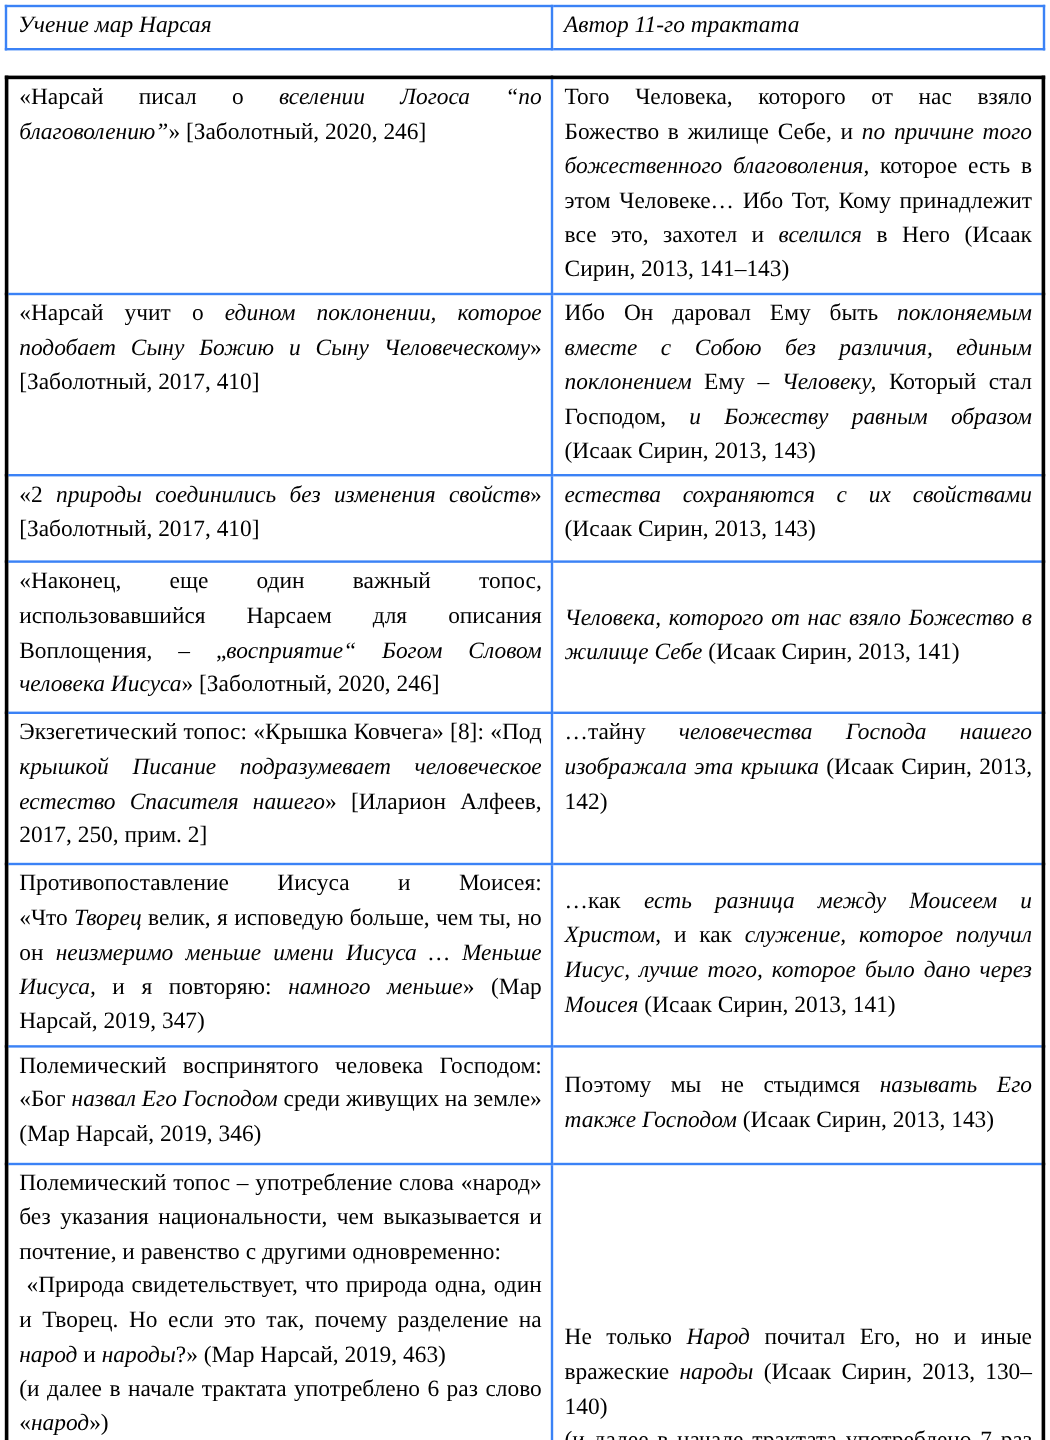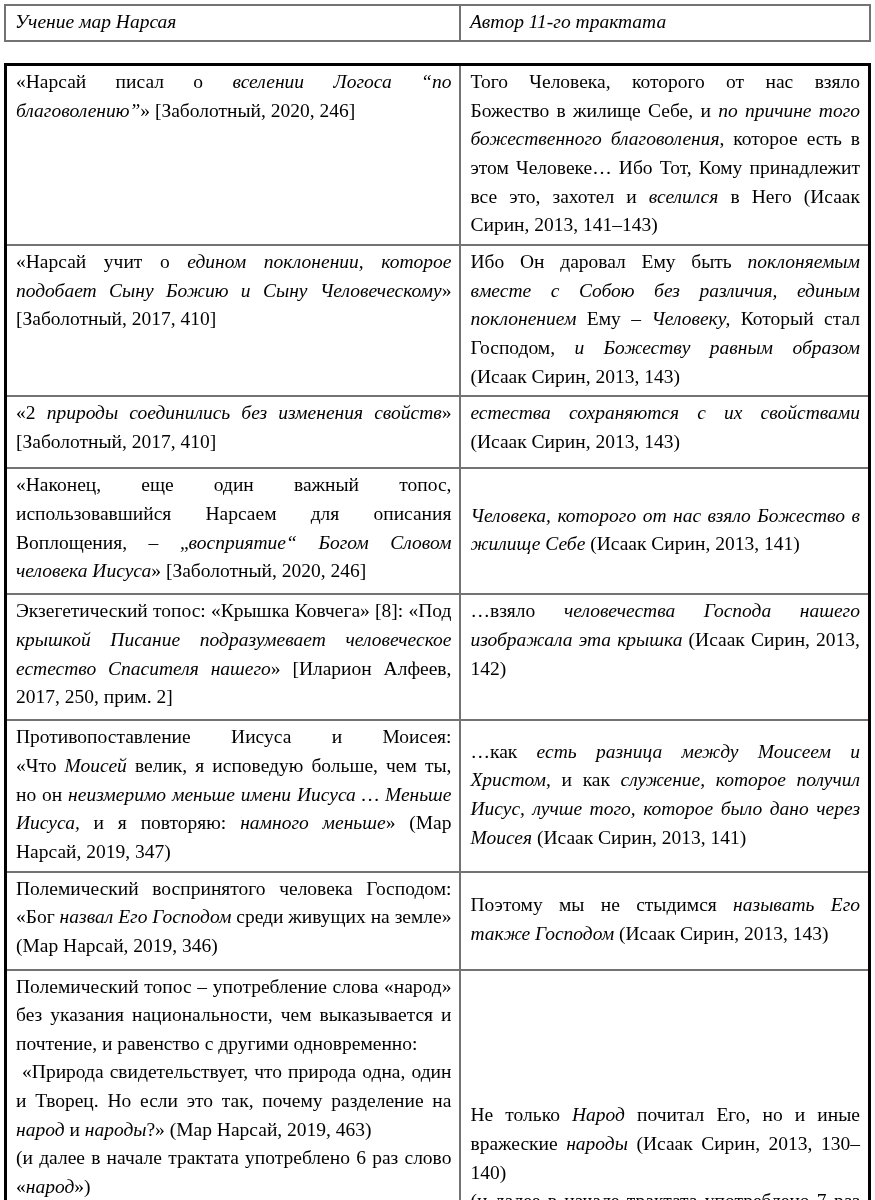"Учение мар Нарсая" td { border: 2px solid #737373 -> 2px solid #3b82f6 }
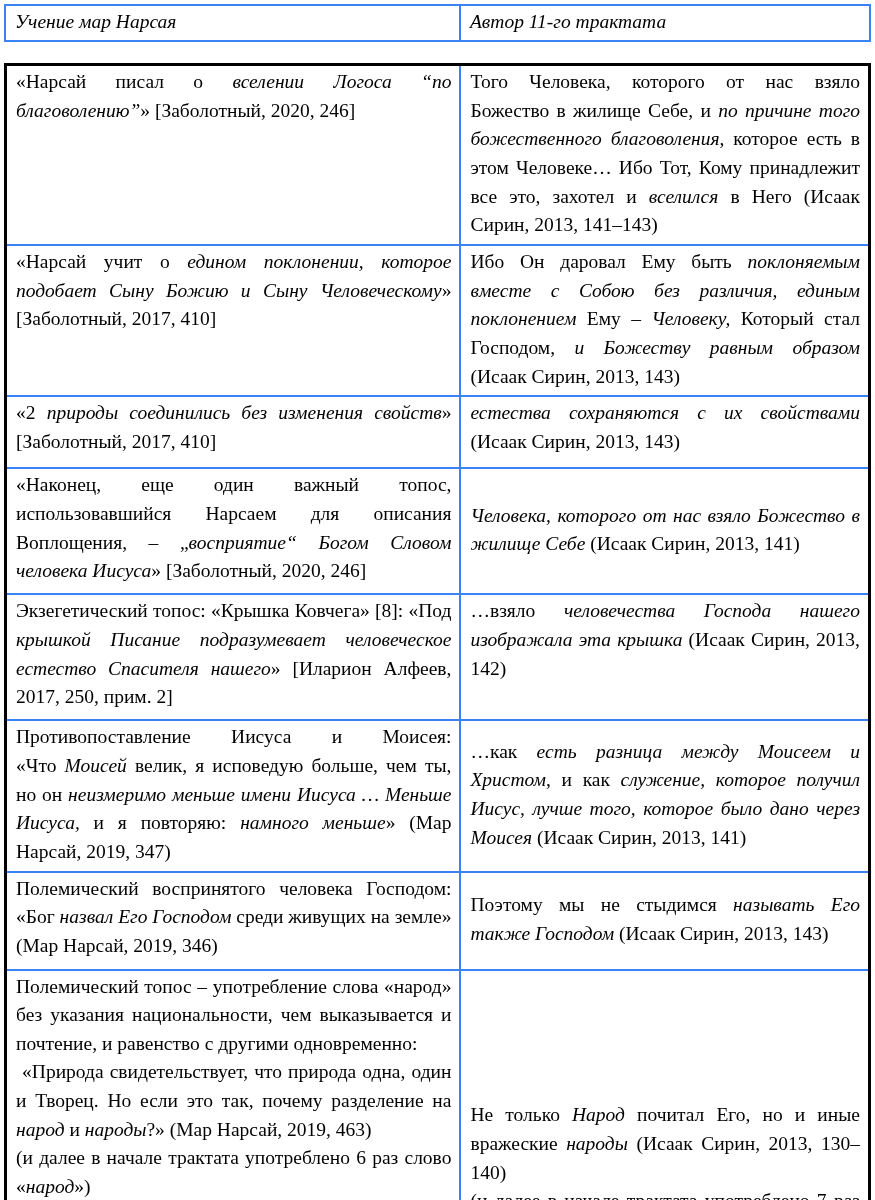"…взяло" span { text: взяло -> тайну }
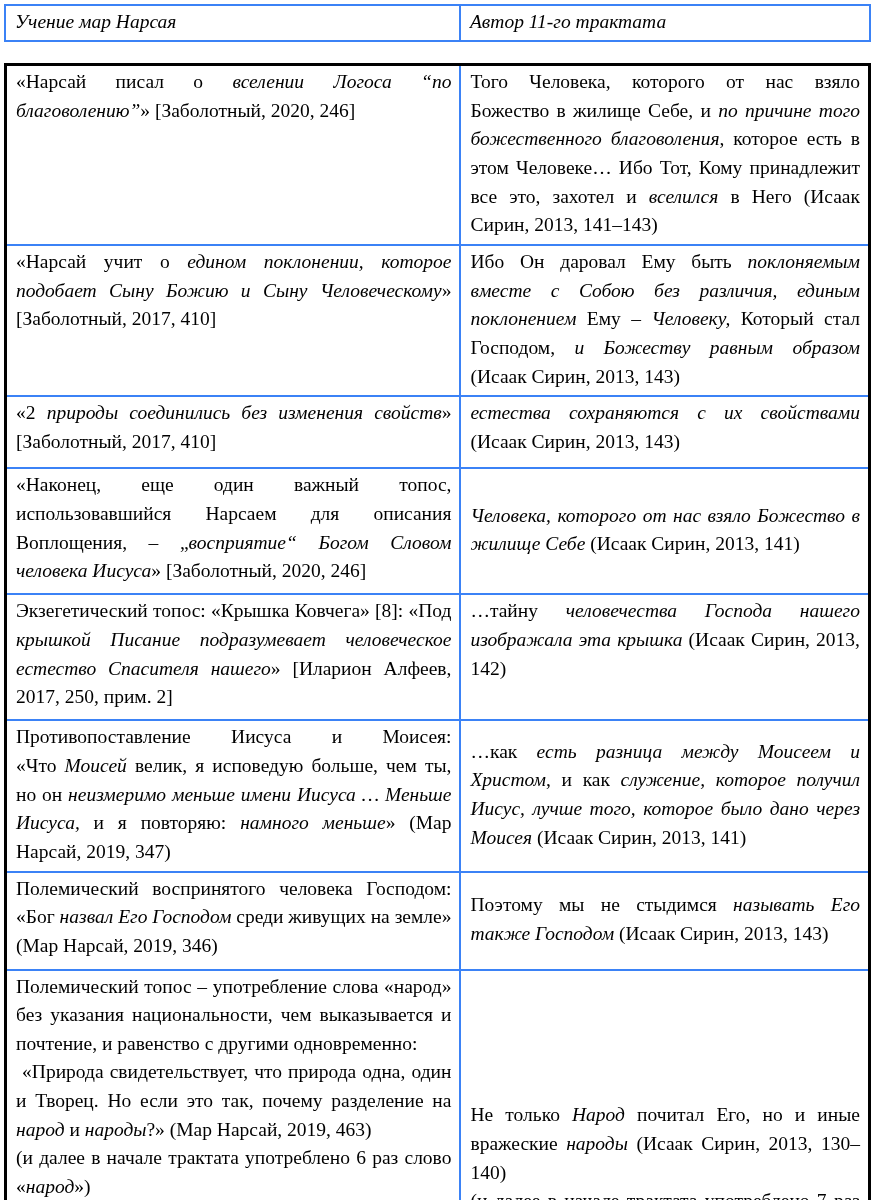"Моисей" span.it { text: Моисей -> Творец }
